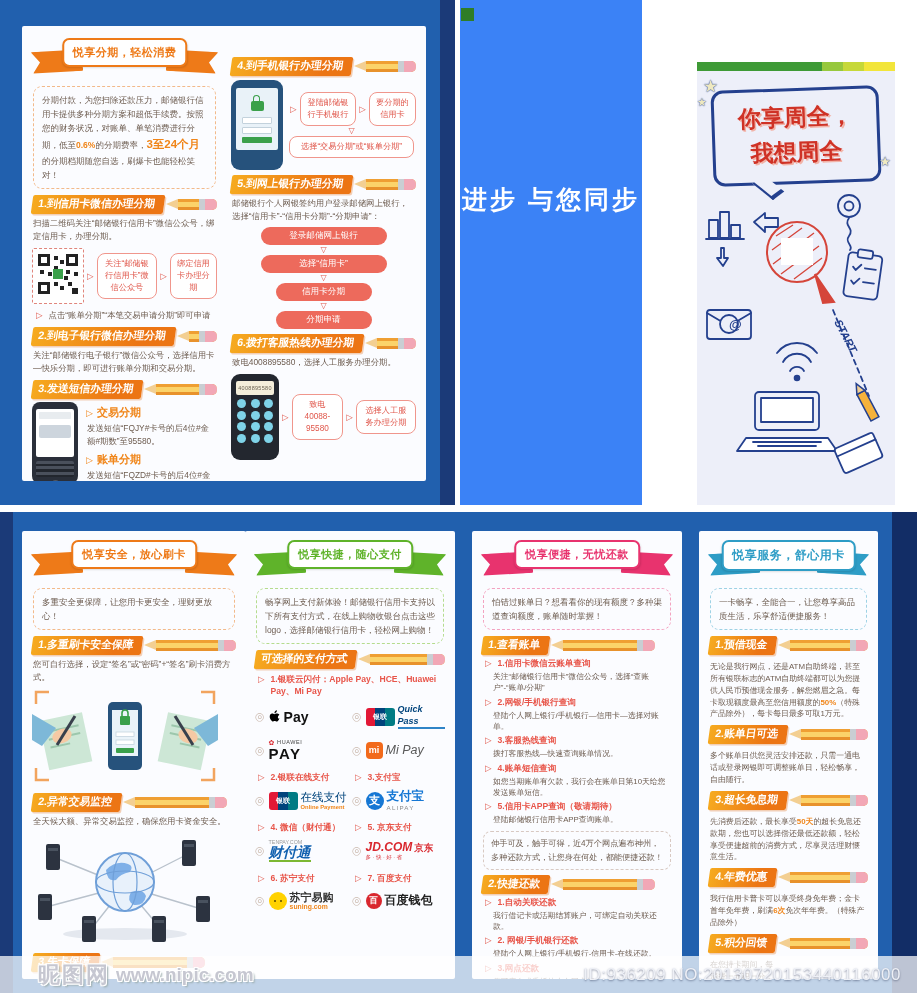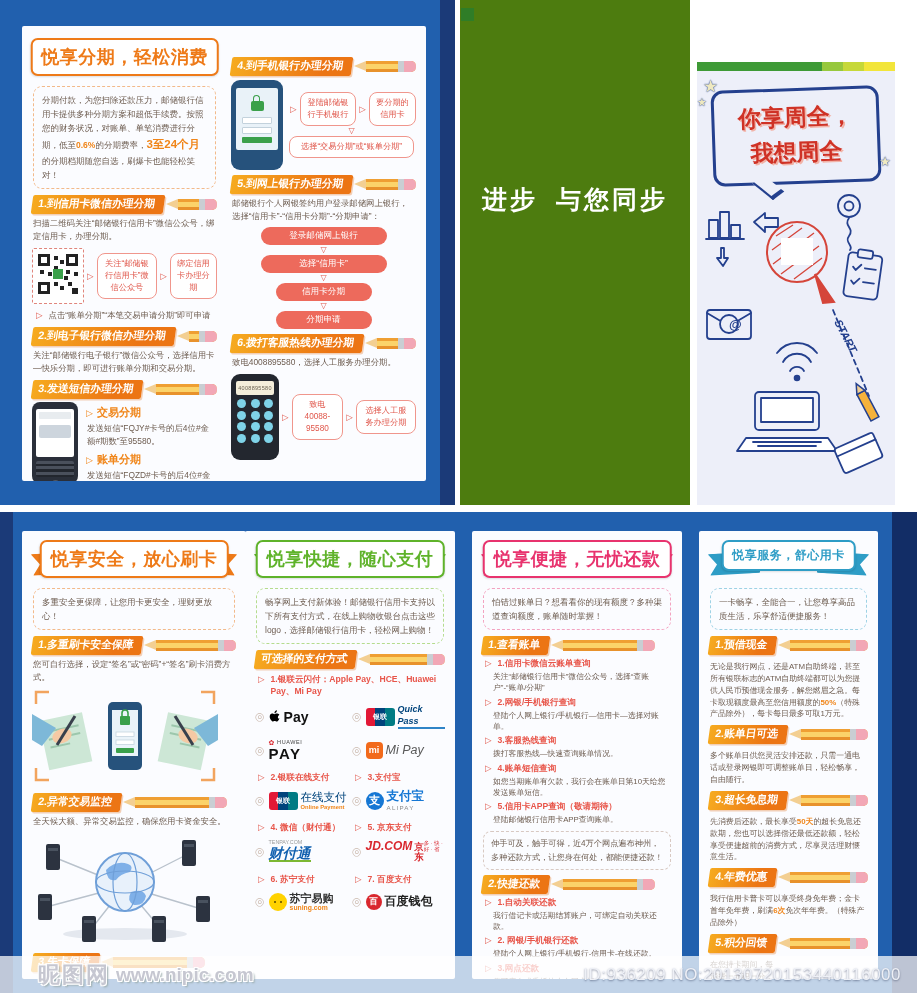"悦享分期，轻松消费" .banner .bl { font-size: 18px -> 11px }
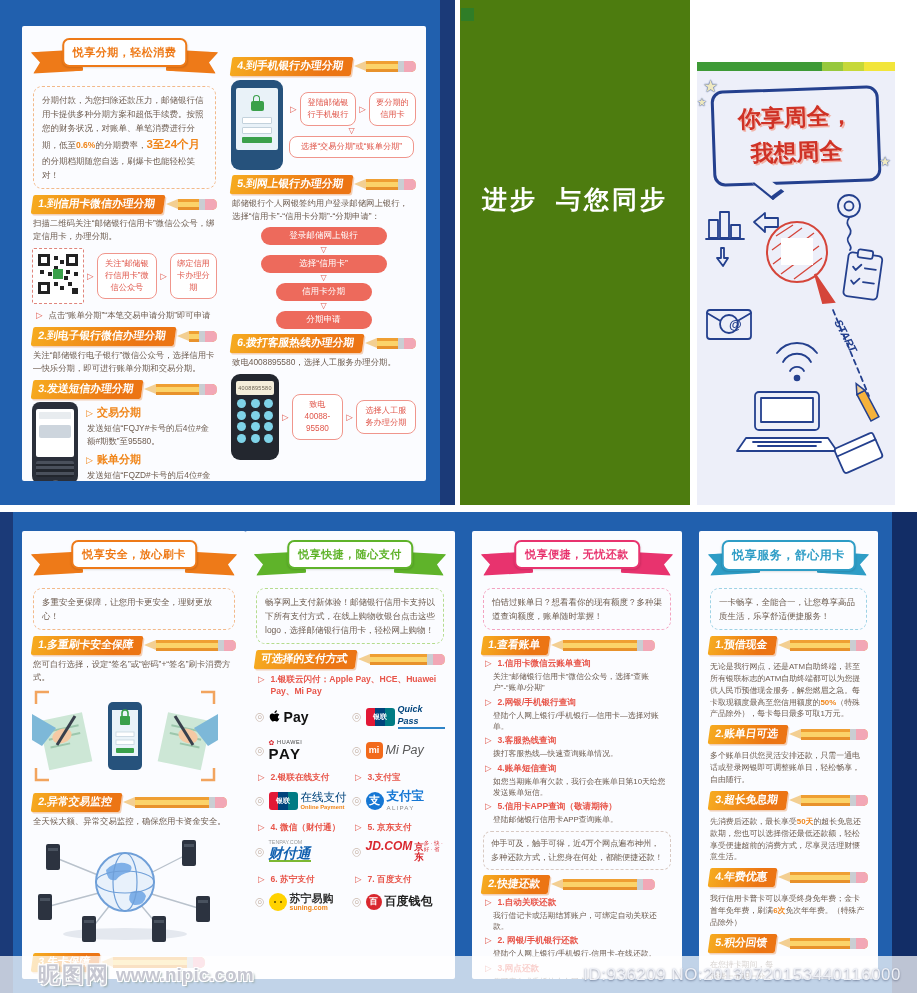"进步 与您同步" #green-panel { background: #4d7c0f -> #3b82f6; font-family: Liberation Mono, monospace -> none; width: 230px -> 182px }
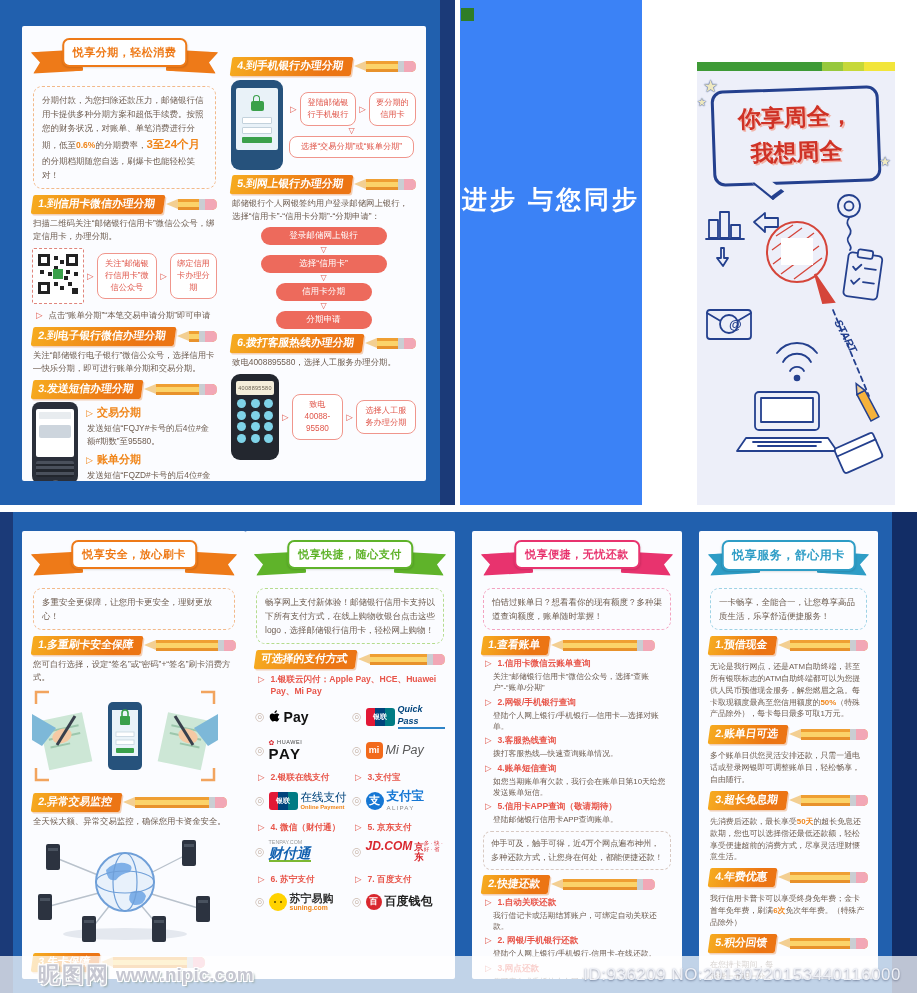"JD.COM" .jd { flex-direction: none -> column }
